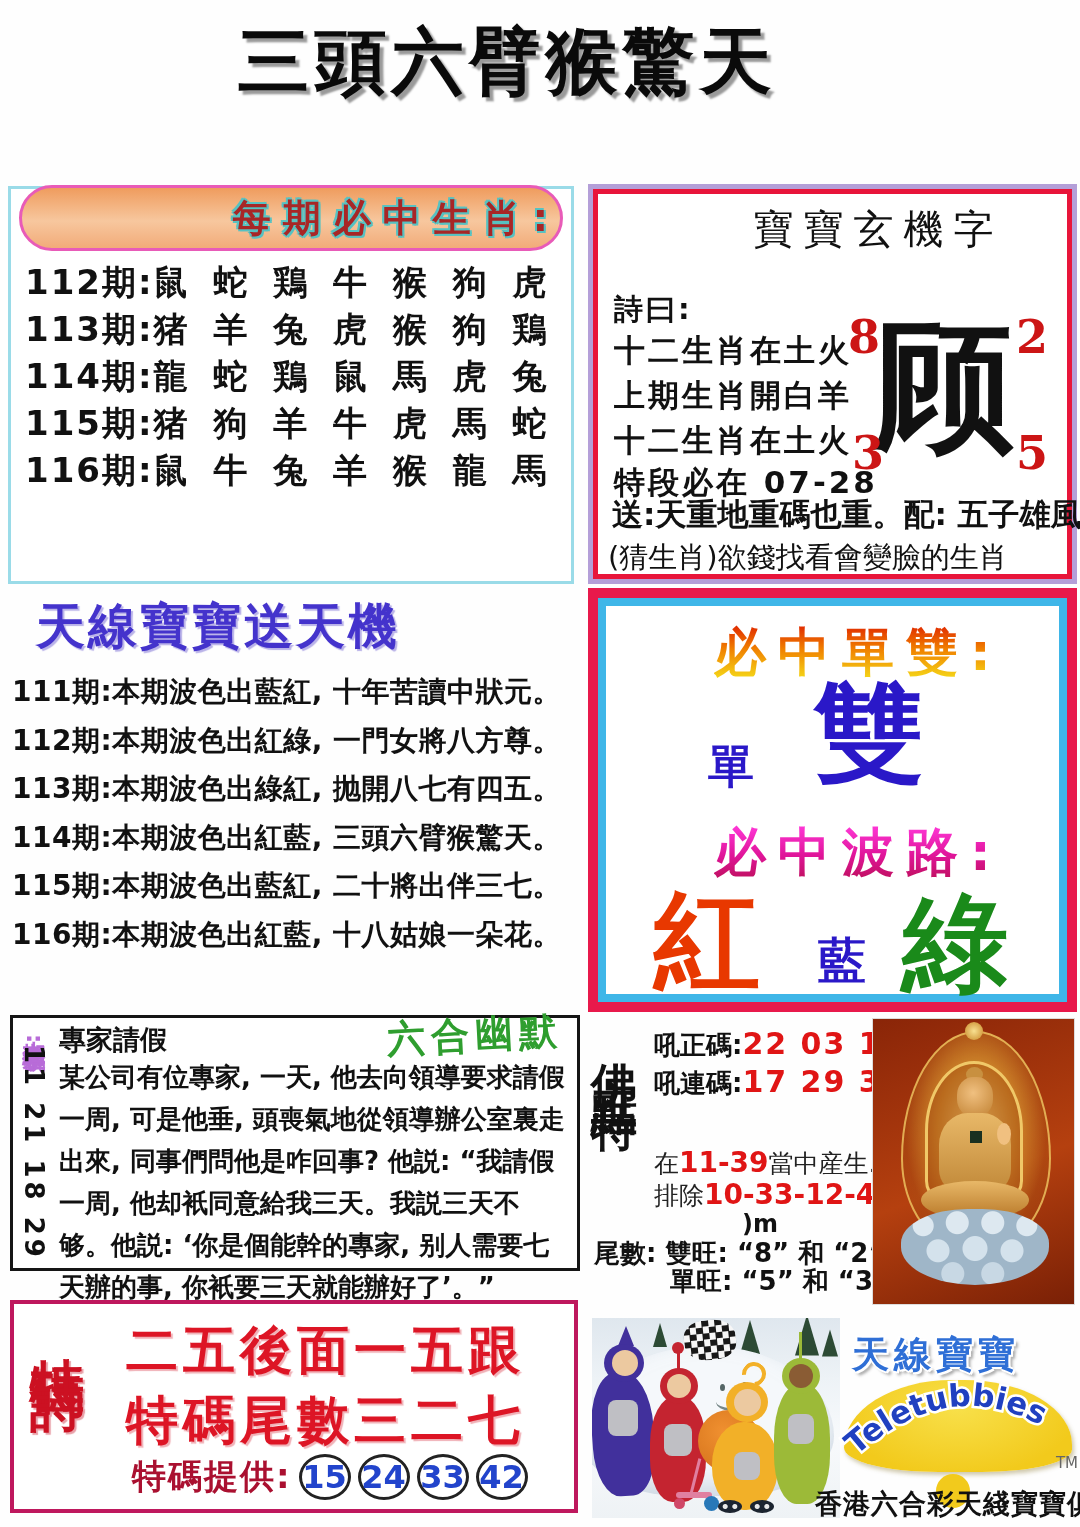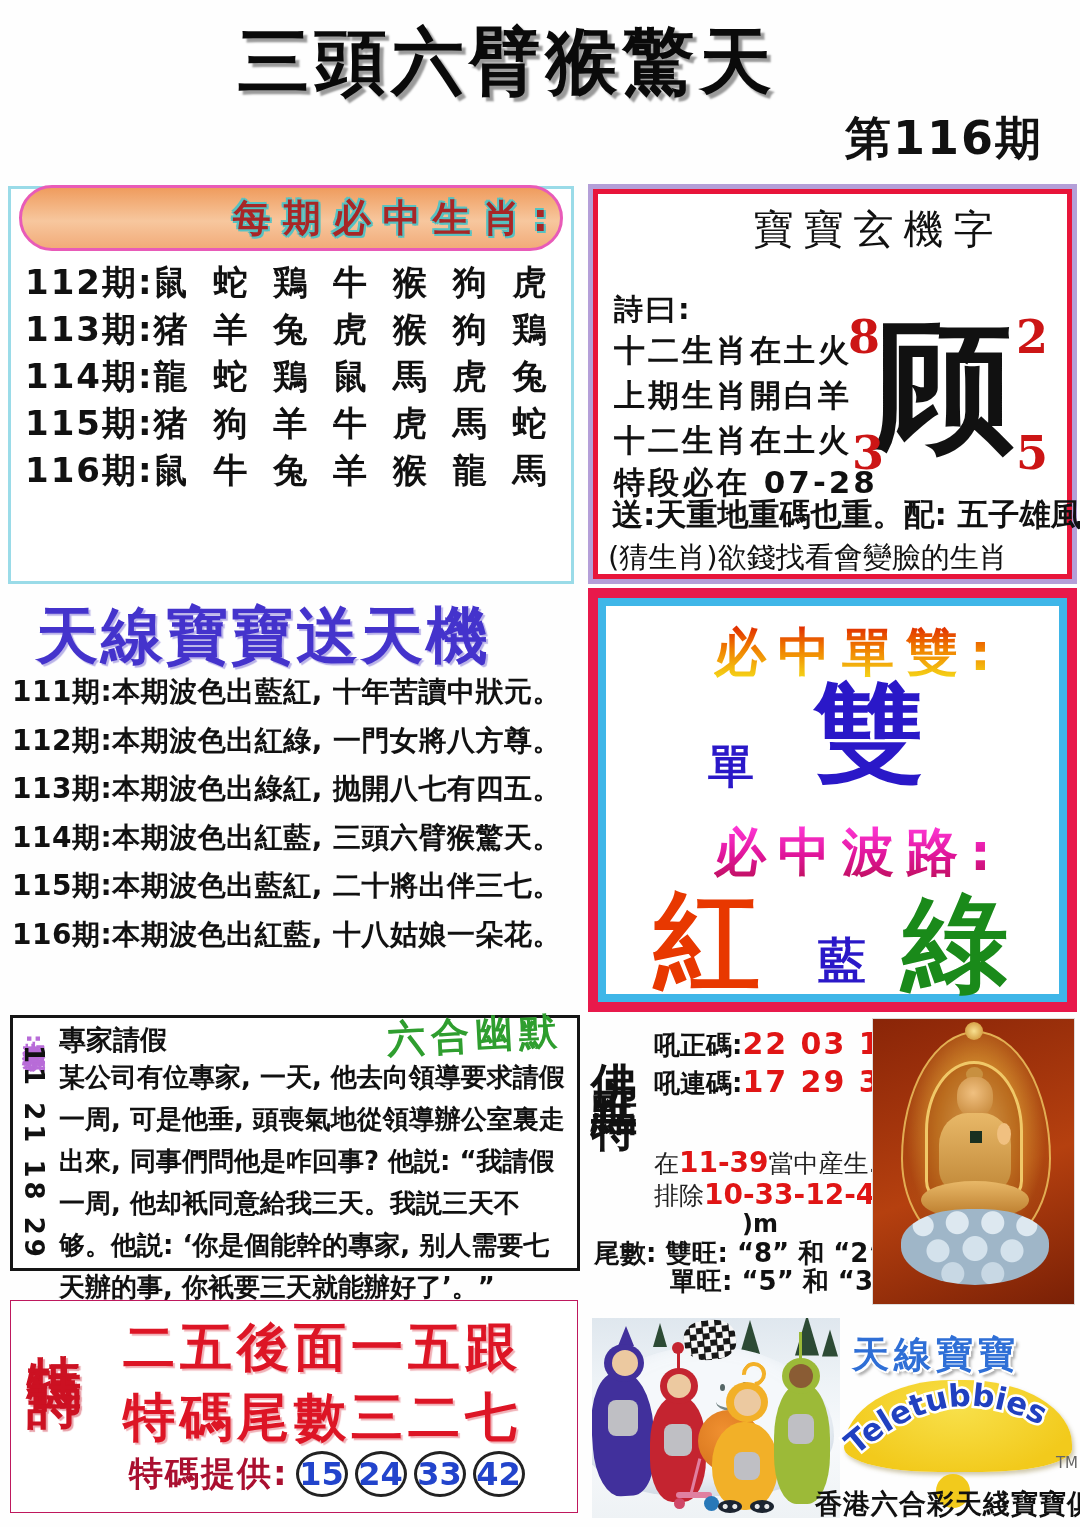"第116期" div.abs { html: <div>第116期</div> -> none }
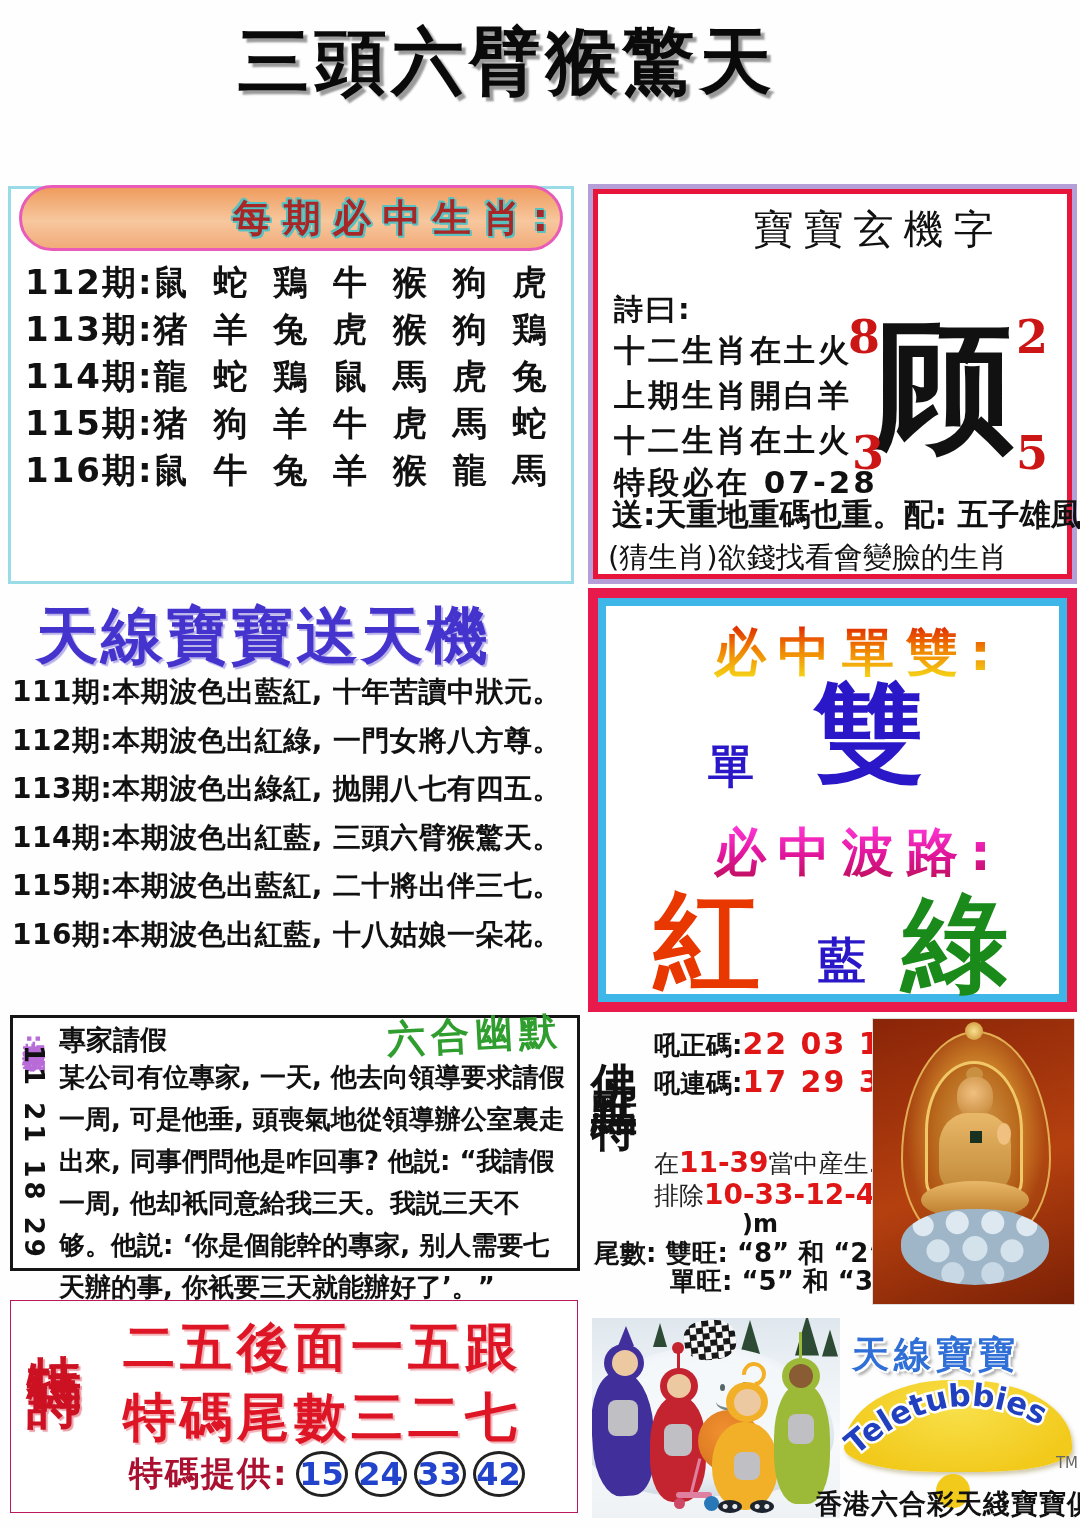"天線寶寶送天機" .tianji-header { font-size: 62px -> 49px }
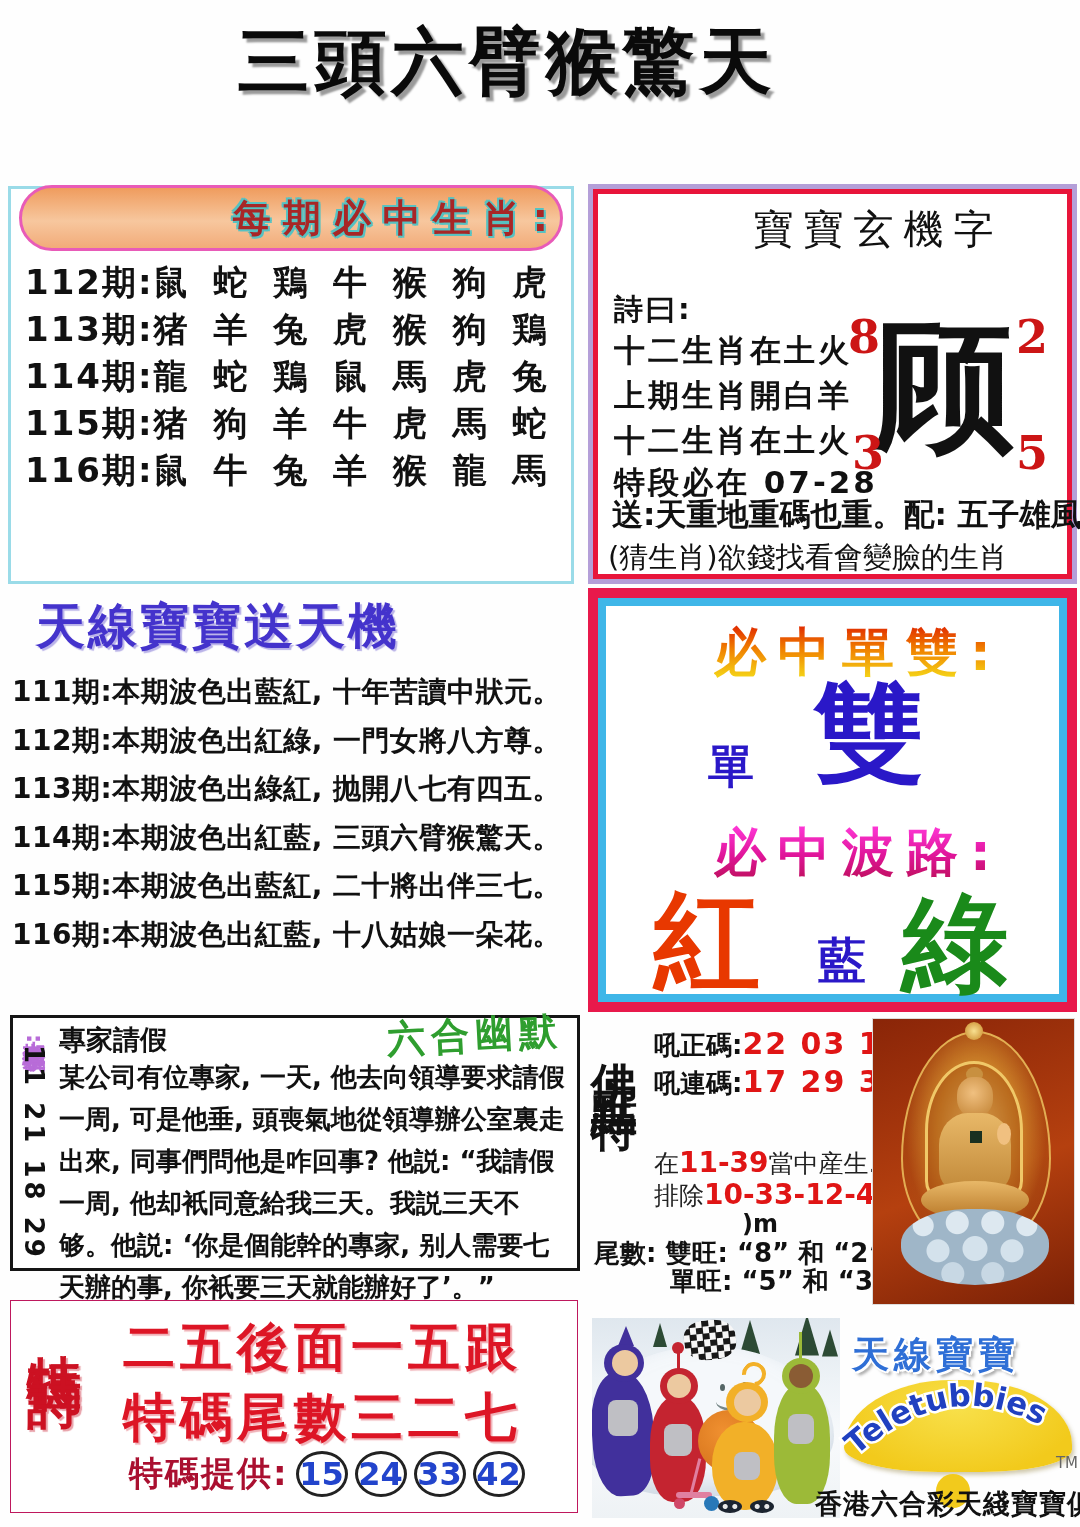"二五後面一五跟" .temashi-box { border: 1px solid #be185d -> 4px solid #be185d }
